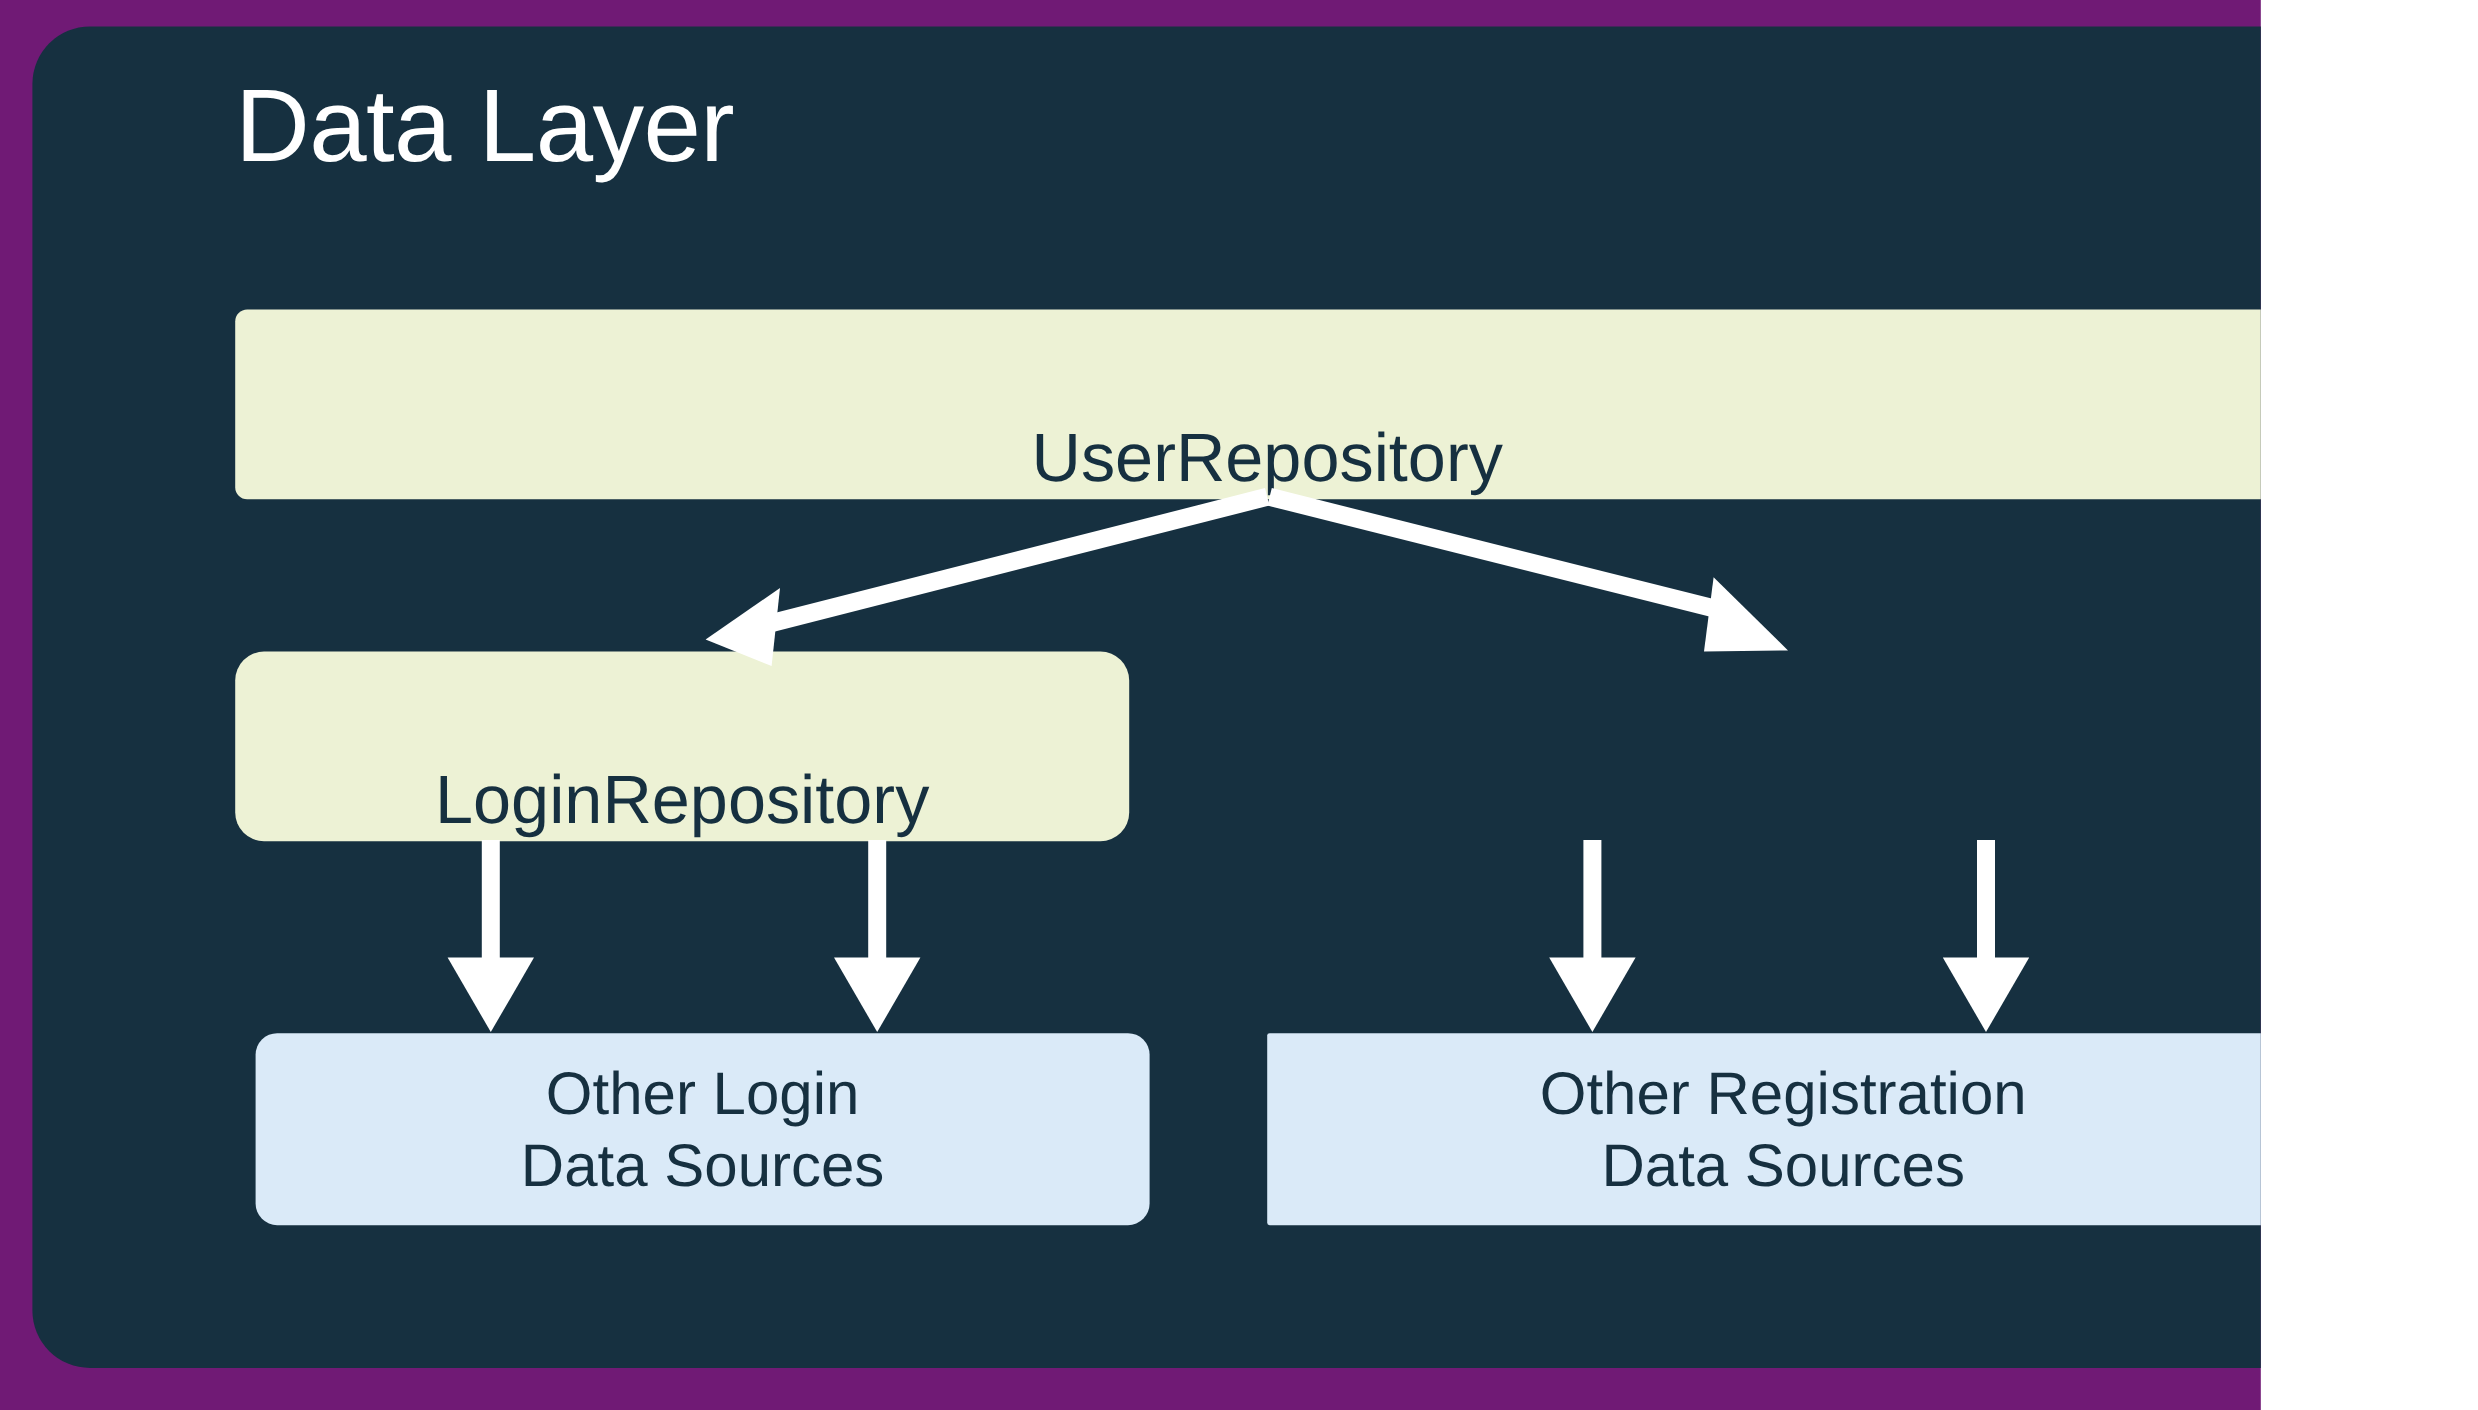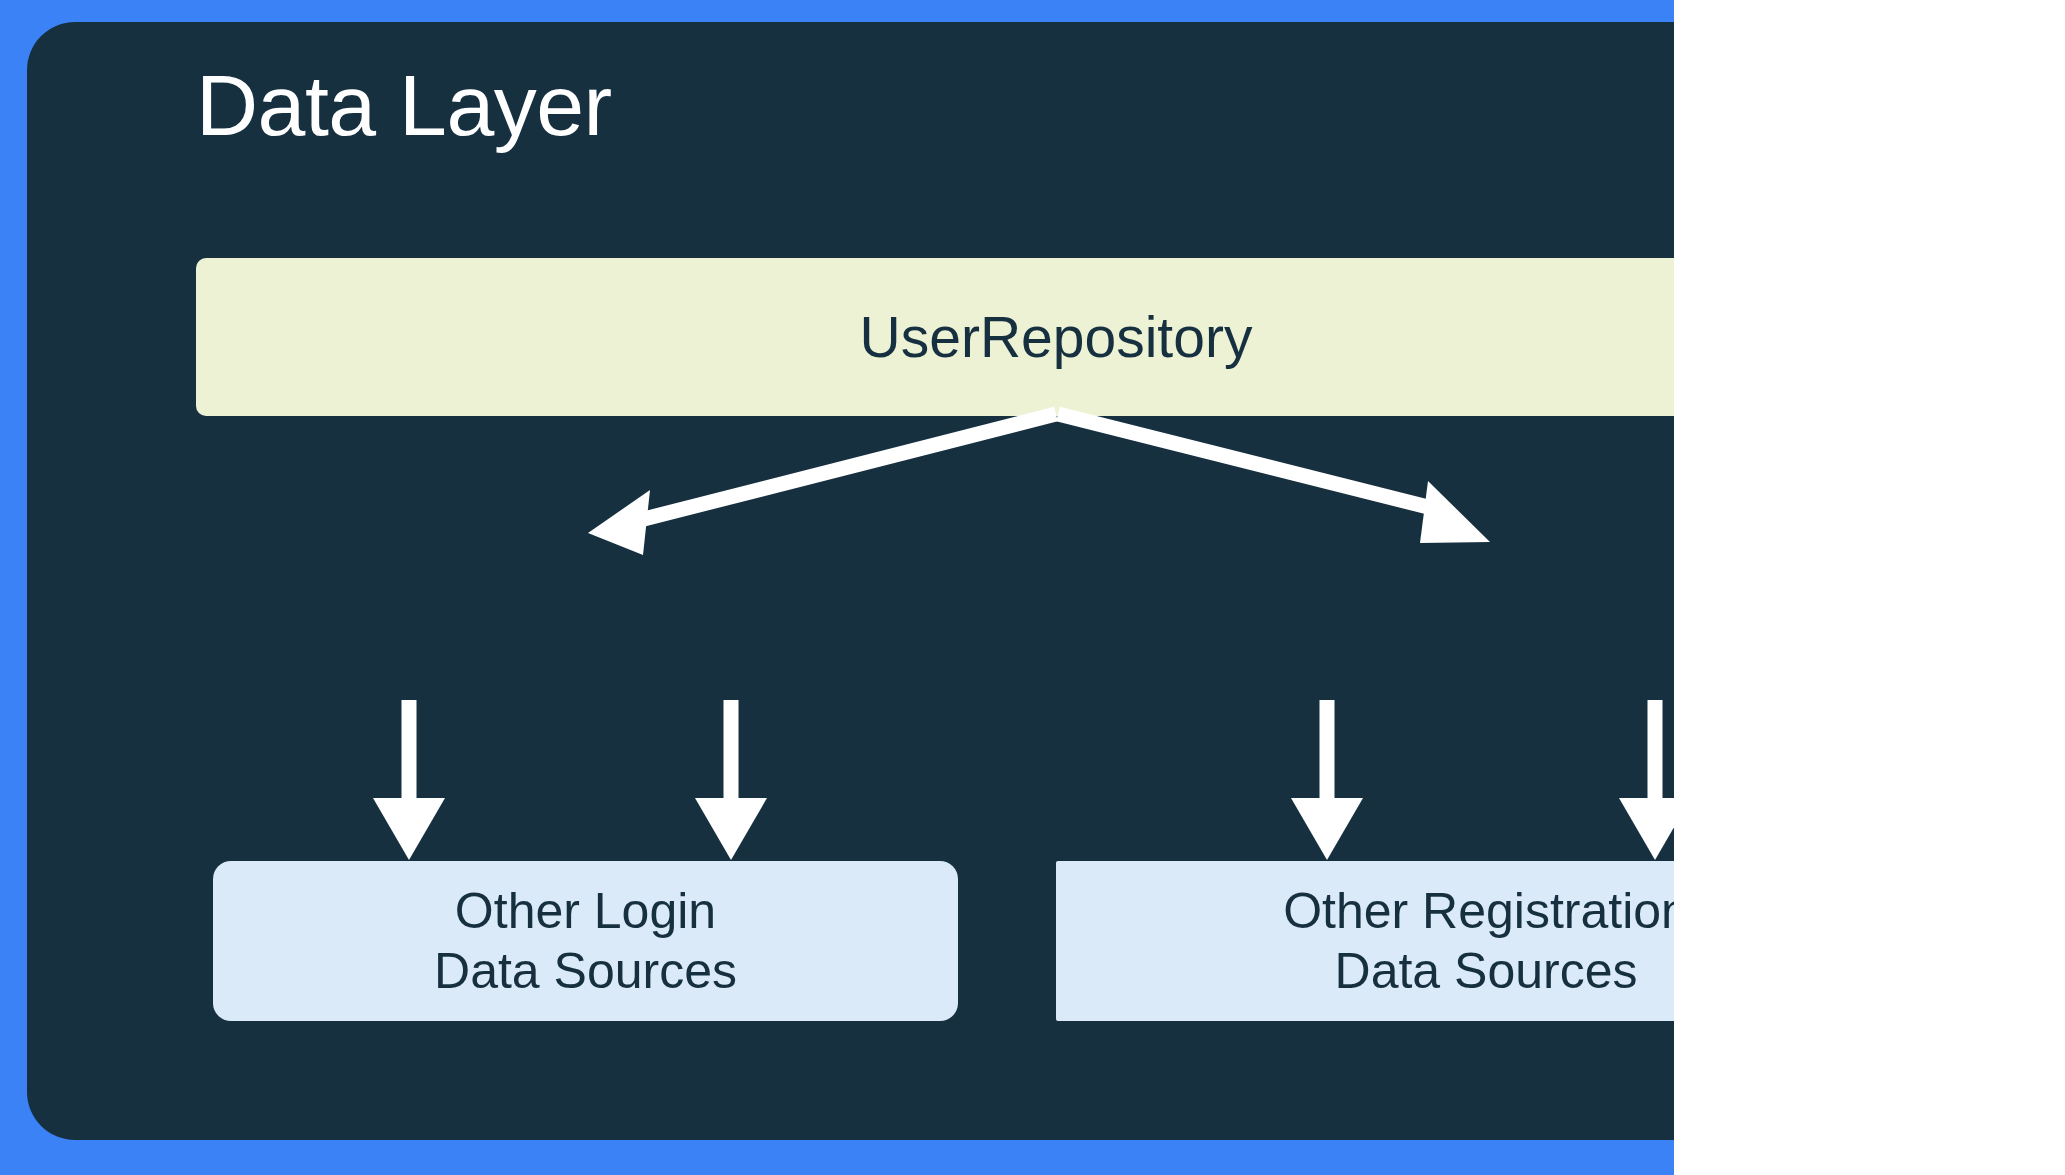"Data Layer" #canvas { background: #3b82f6 -> #701a75; width: 1674px -> 1884px }
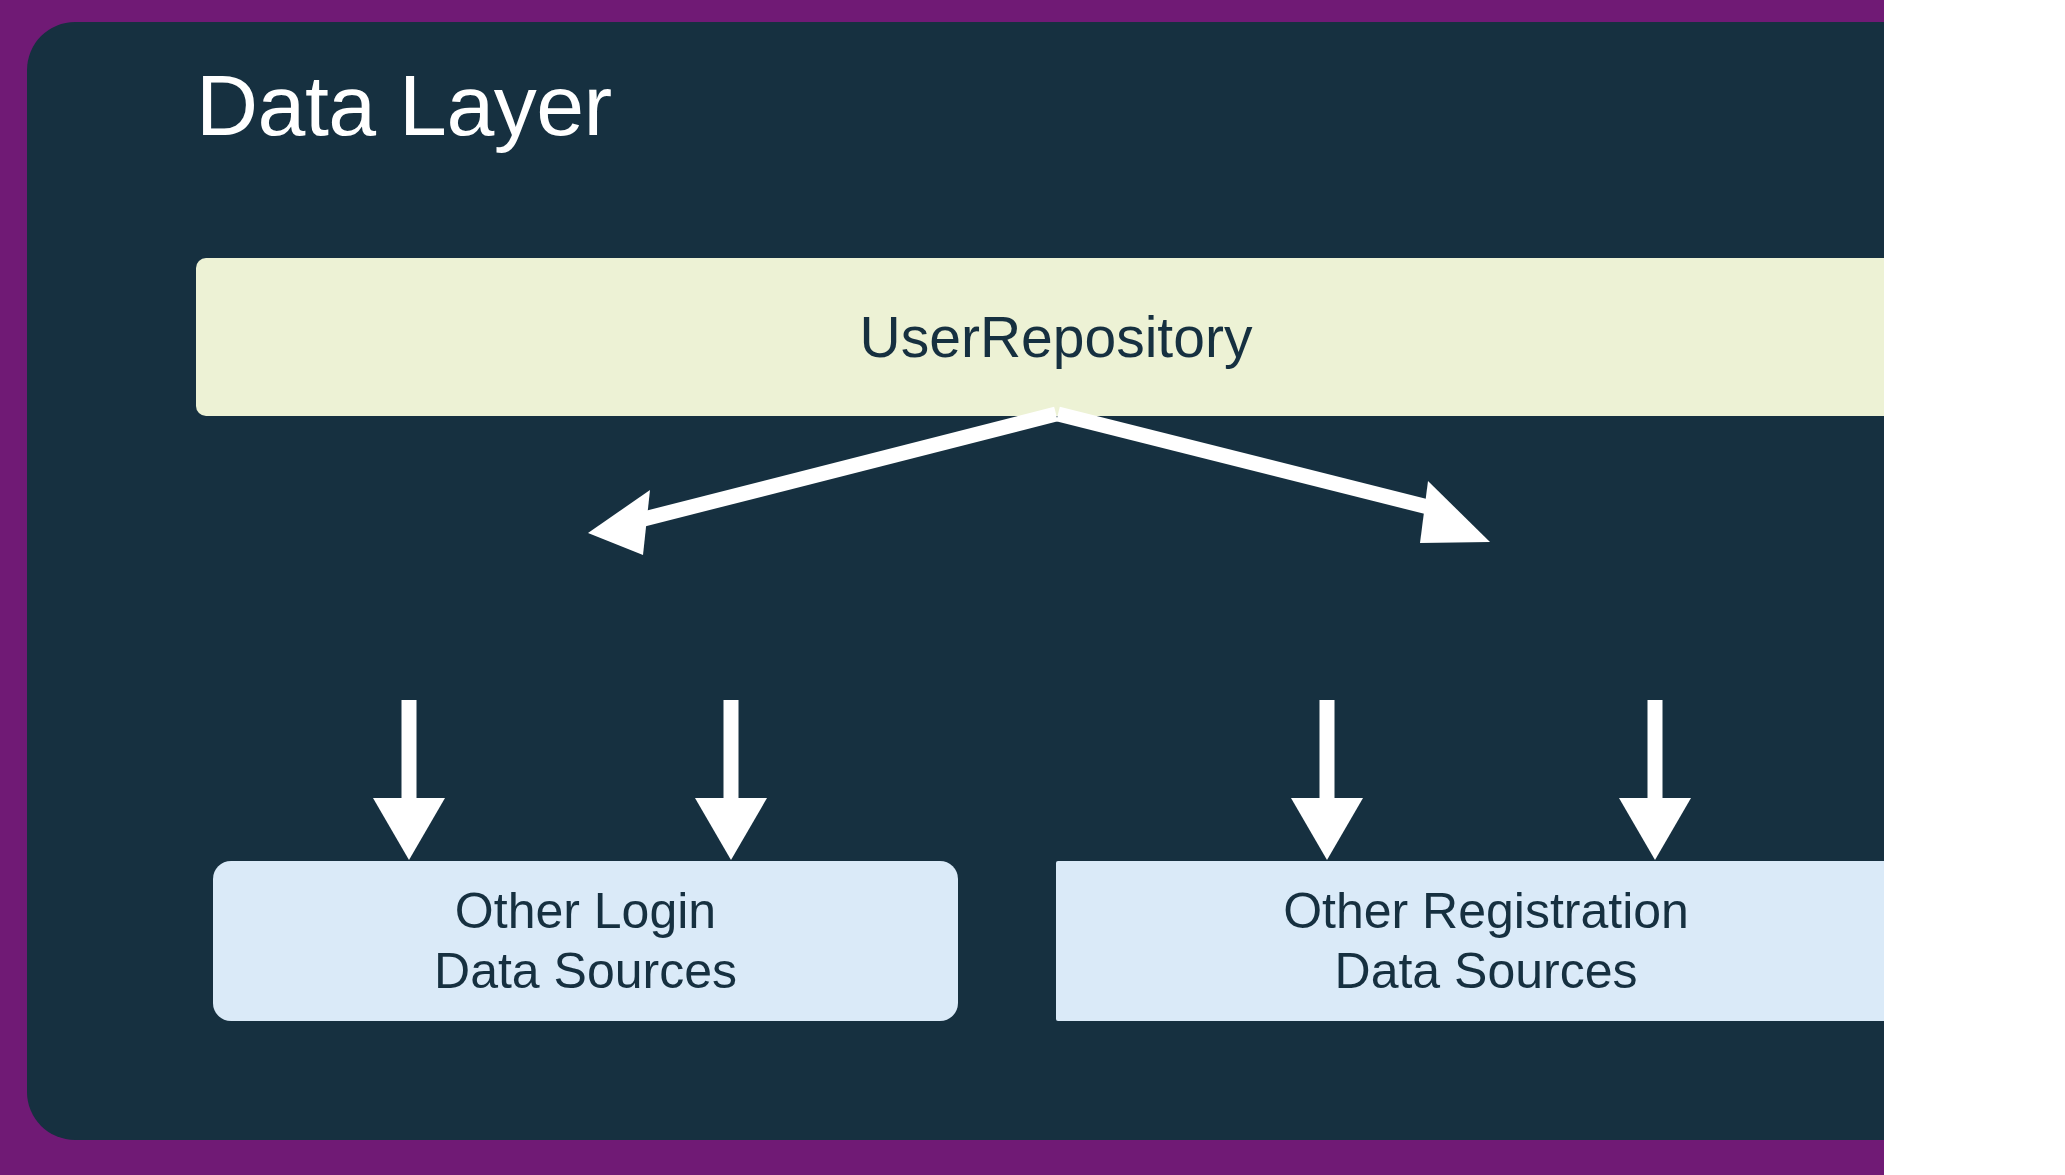"UserRepository" .node-repo { align-items: none -> flex-end }
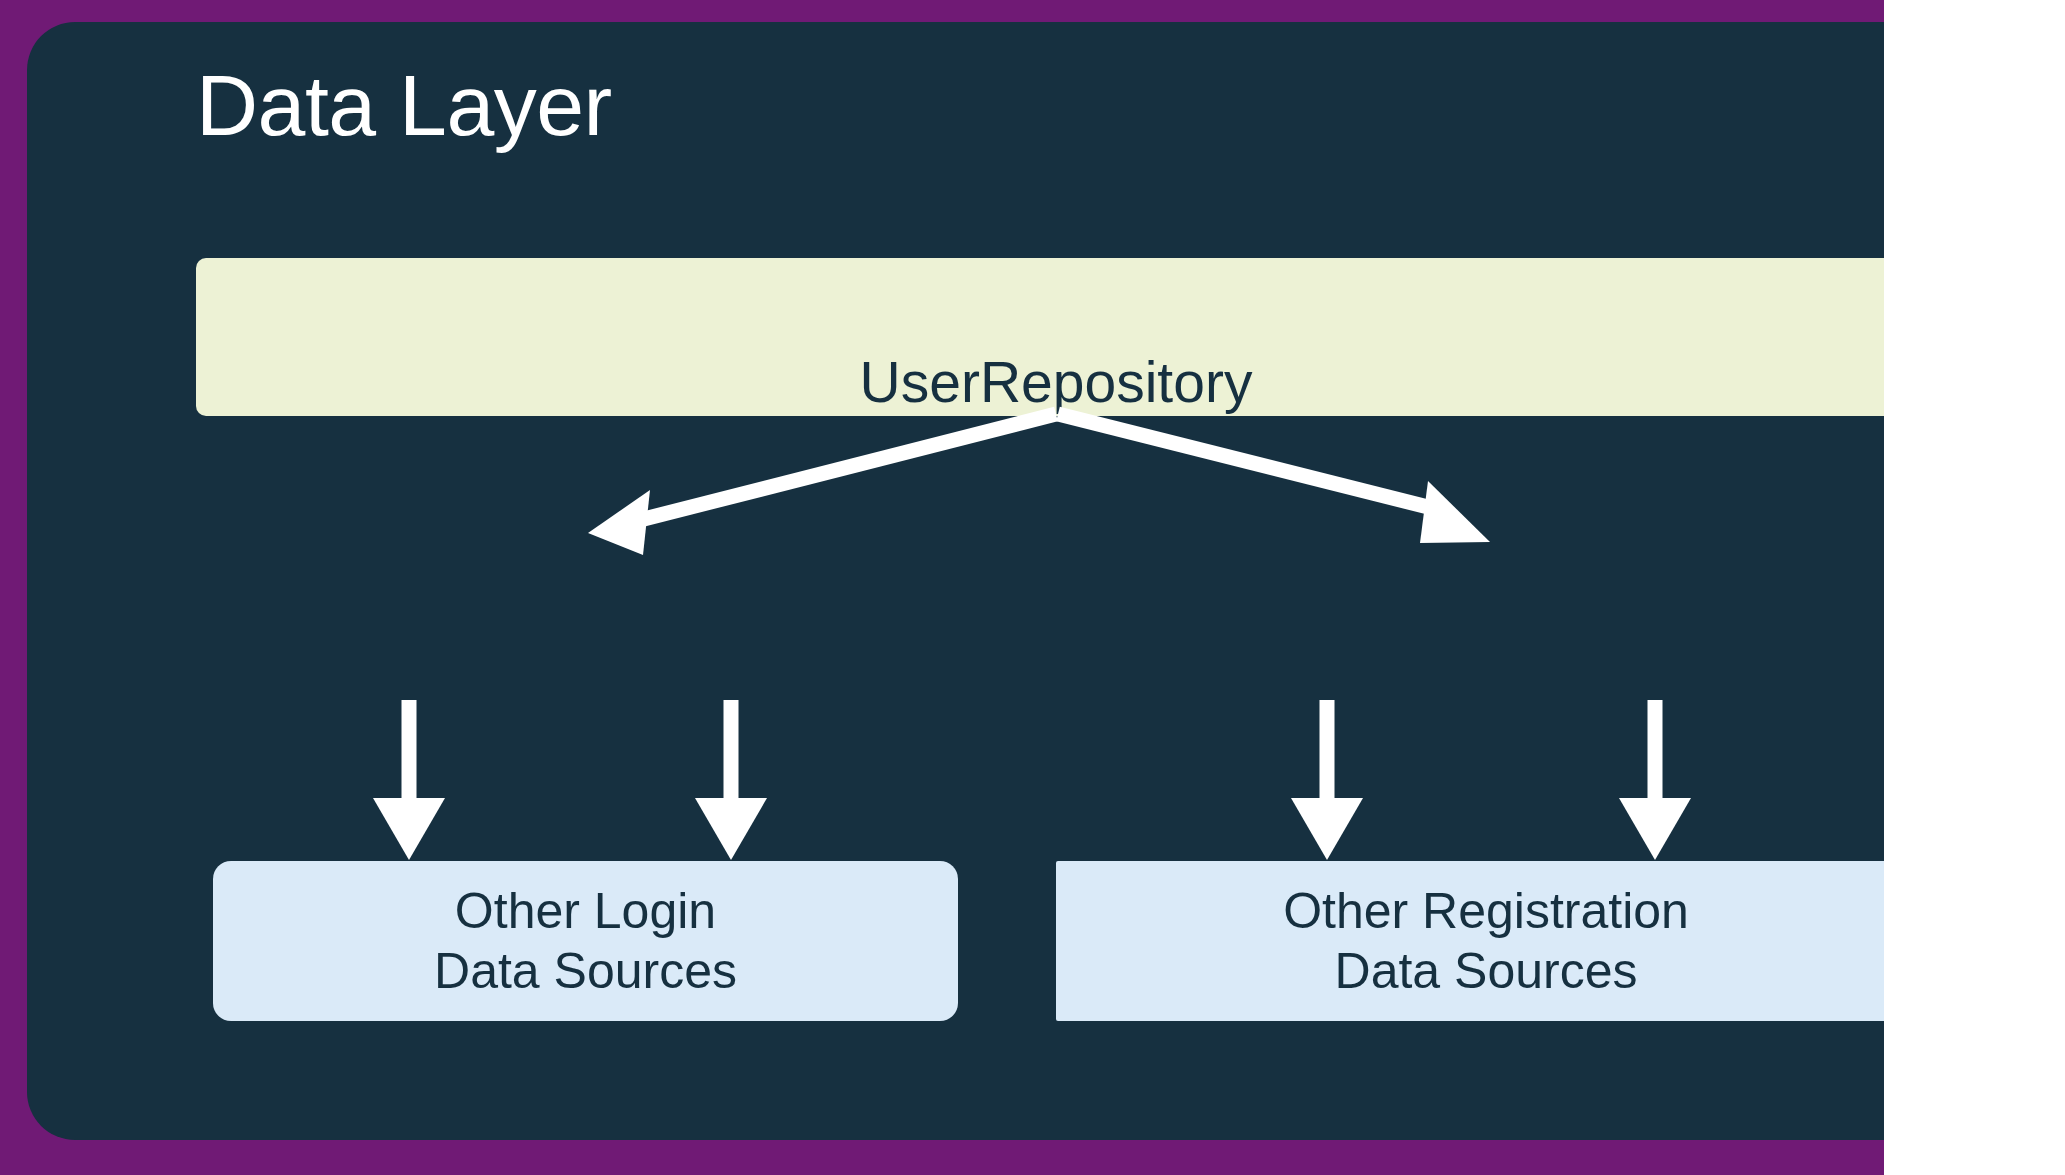"LoginRepository" div.node { html: none -> <div> <span>LoginRepository</span> </div> }
